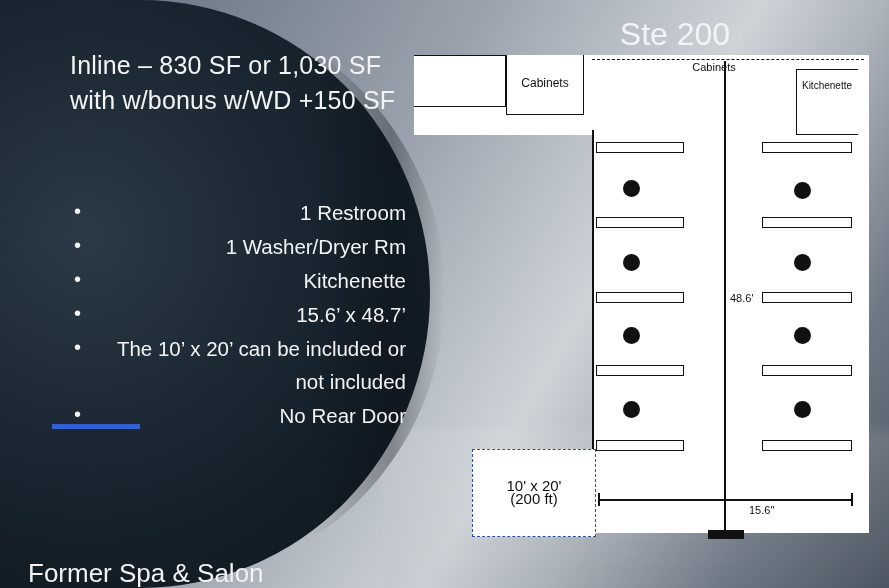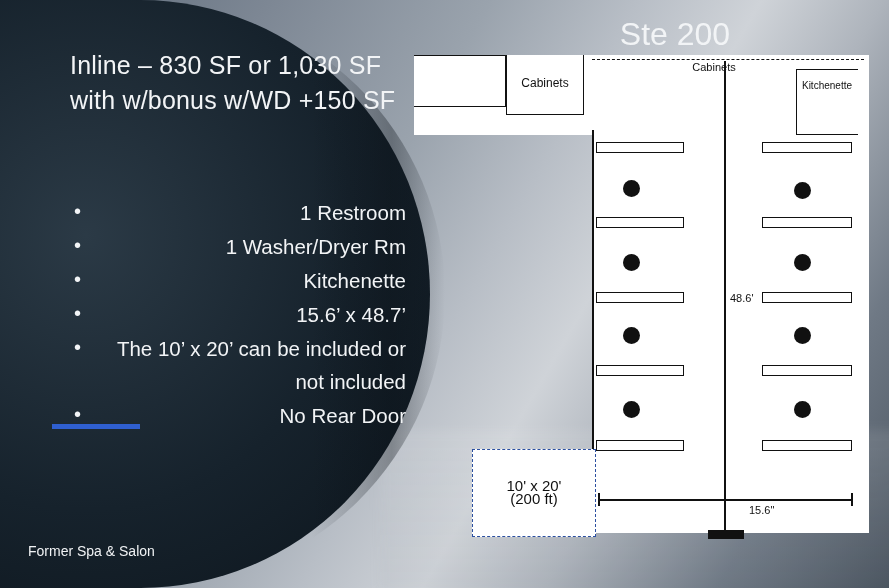"Former Spa & Salon" #footer { font-size: 14px -> 26px; top: 543px -> 558px }
